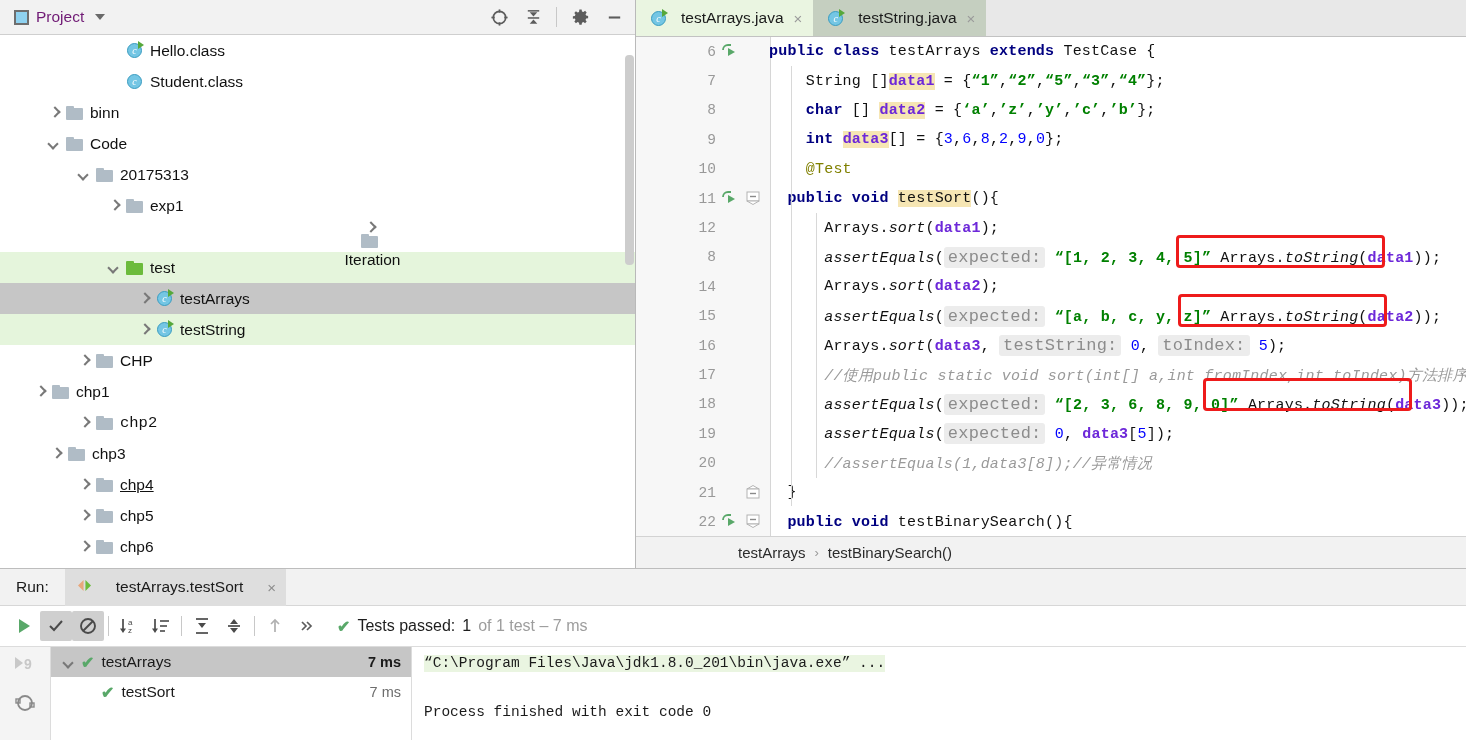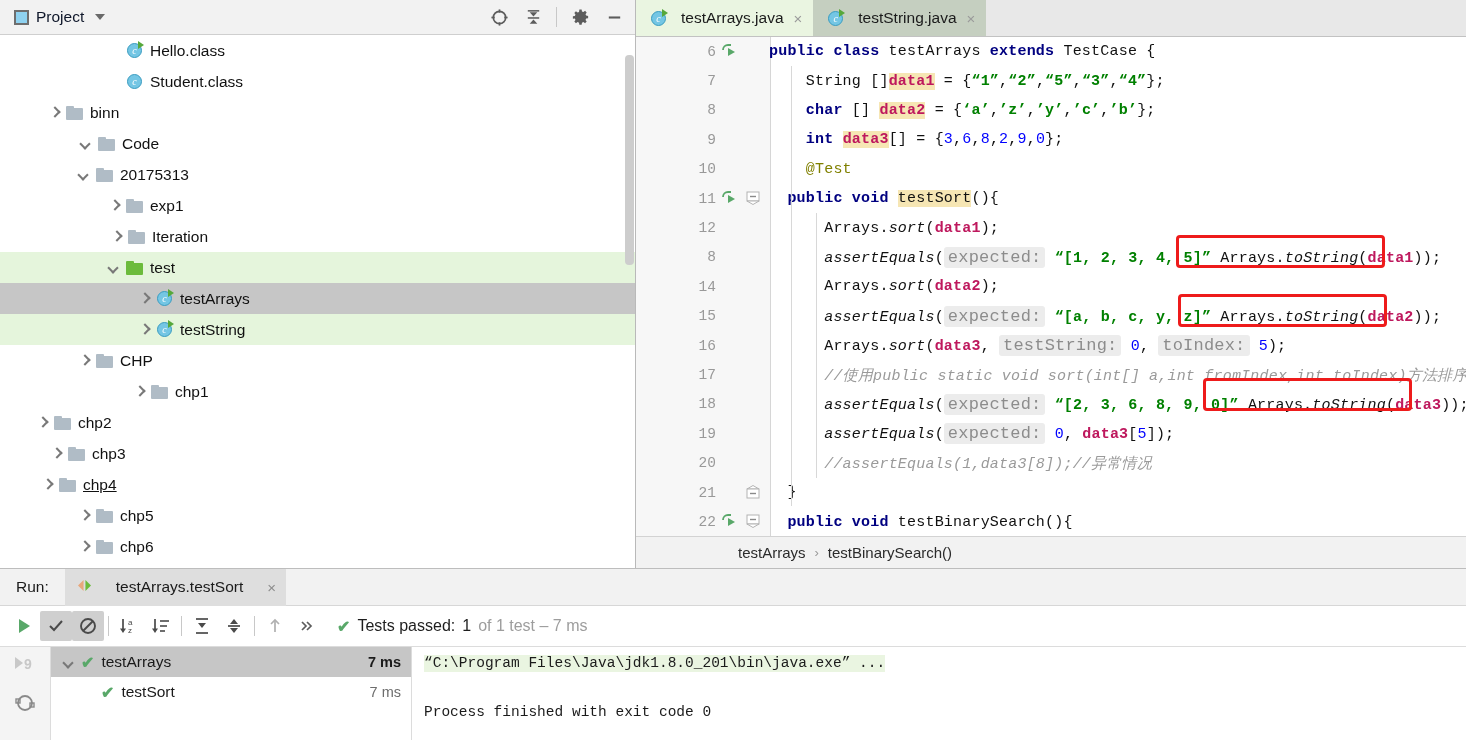"Project" .proj-title { color: #0f172a -> #701a75 }
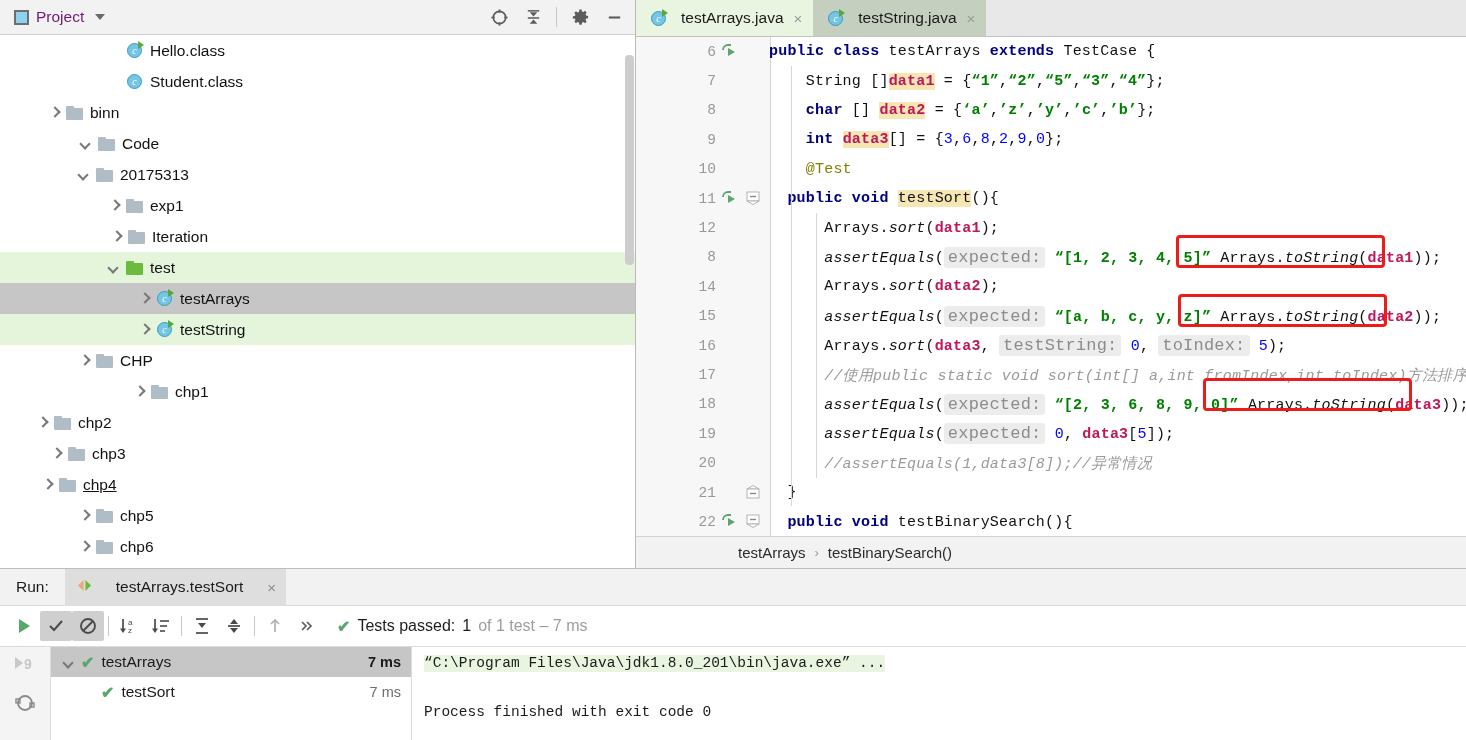"data1" .fld { color: #be185d -> #6d28d9 }
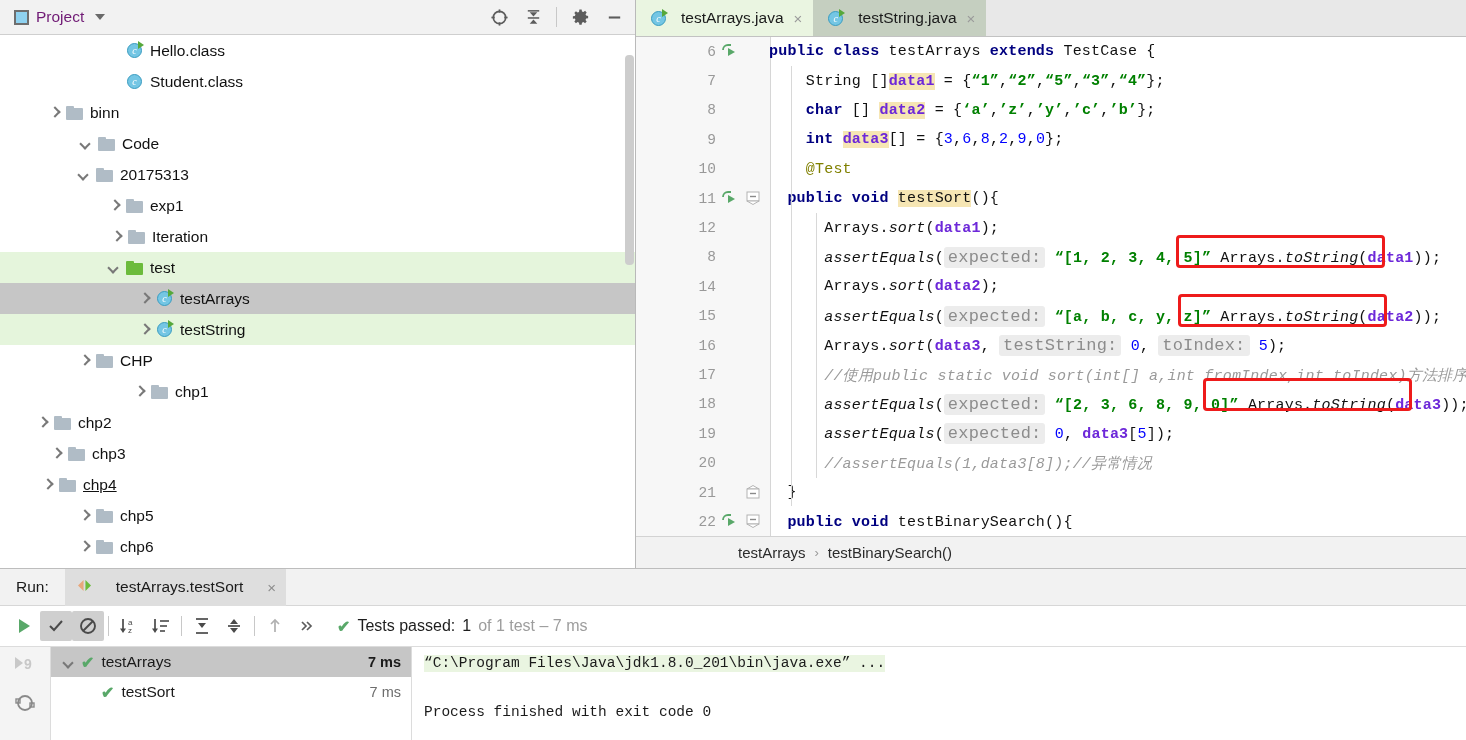"Code" div.trow { margin-left: 32px -> none }
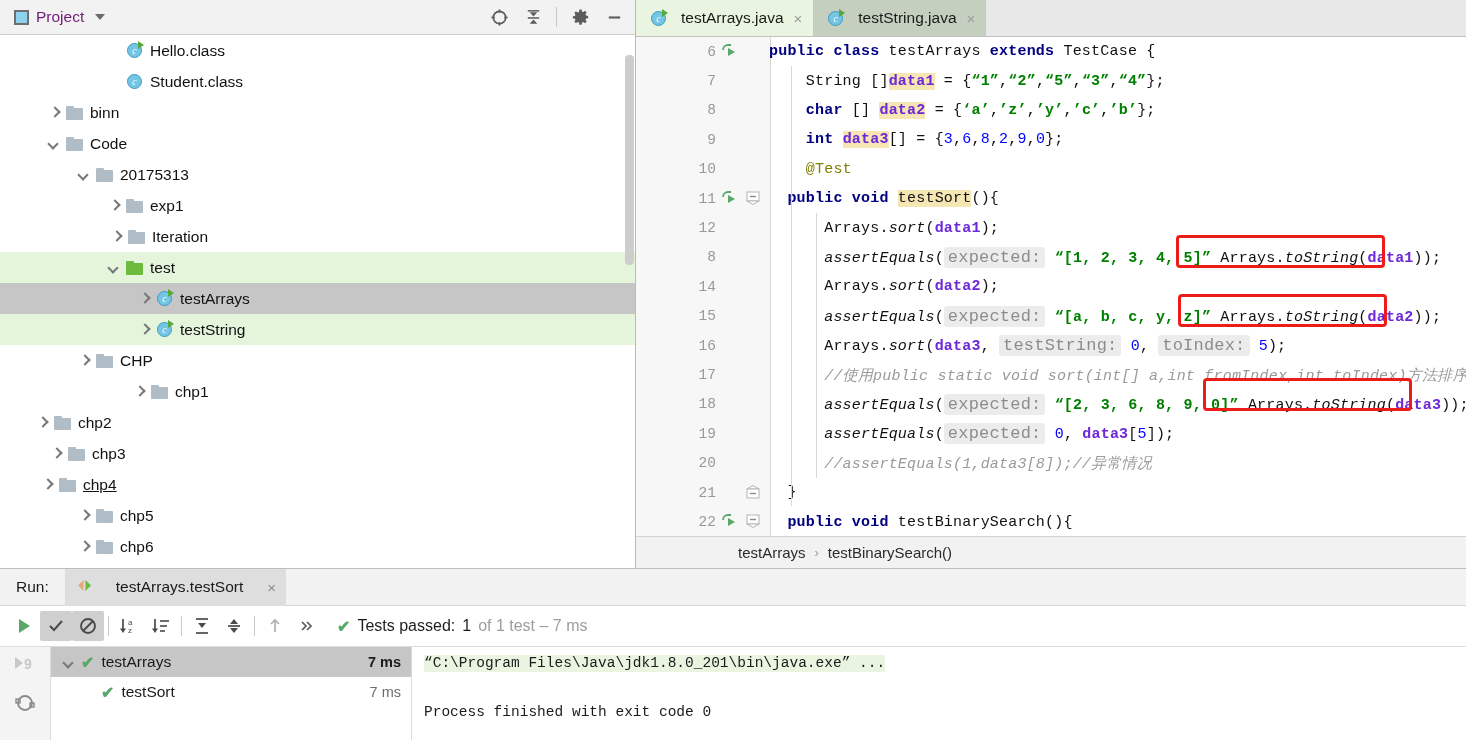"Iteration" div.trow { flex-direction: none -> column }
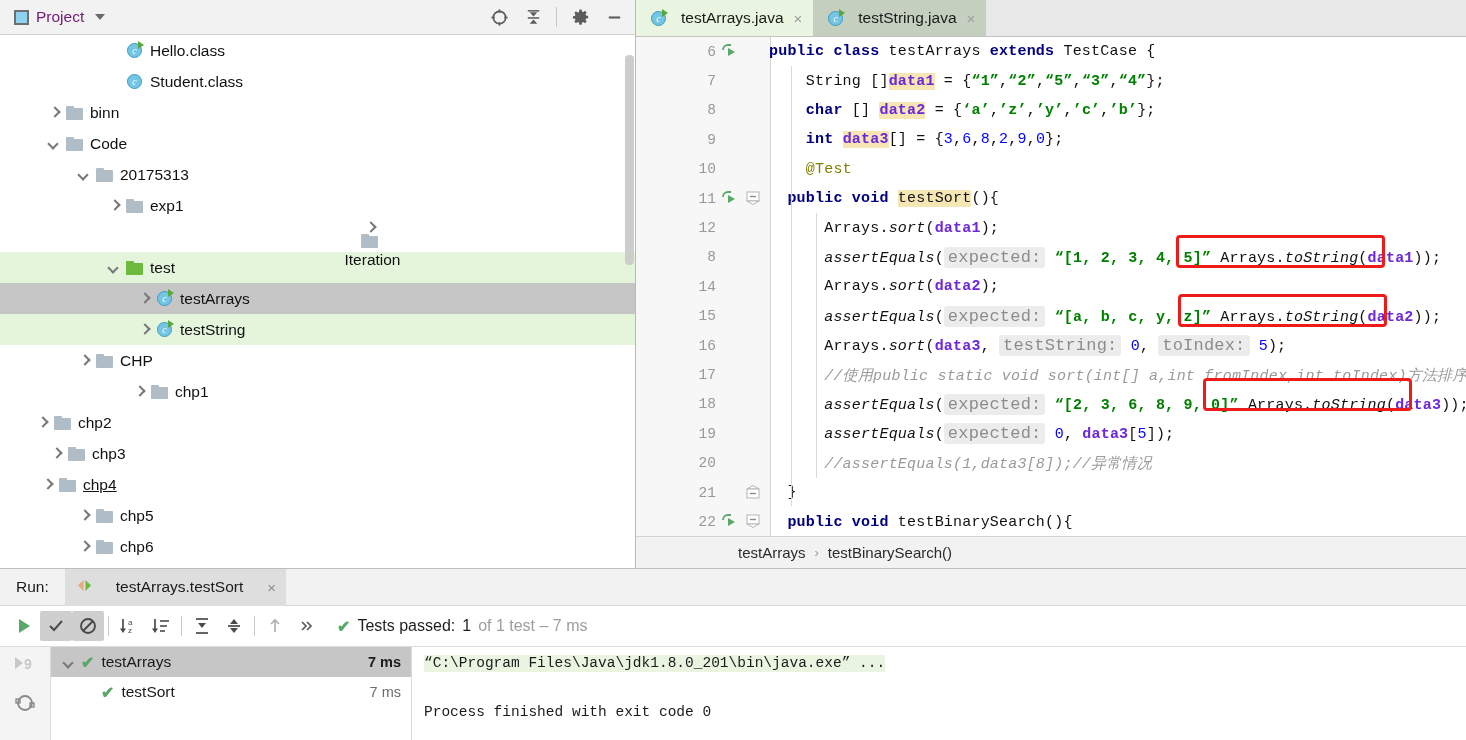"chp1" div.trow { margin-left: 13px -> none; padding-left: 120px -> 34px }
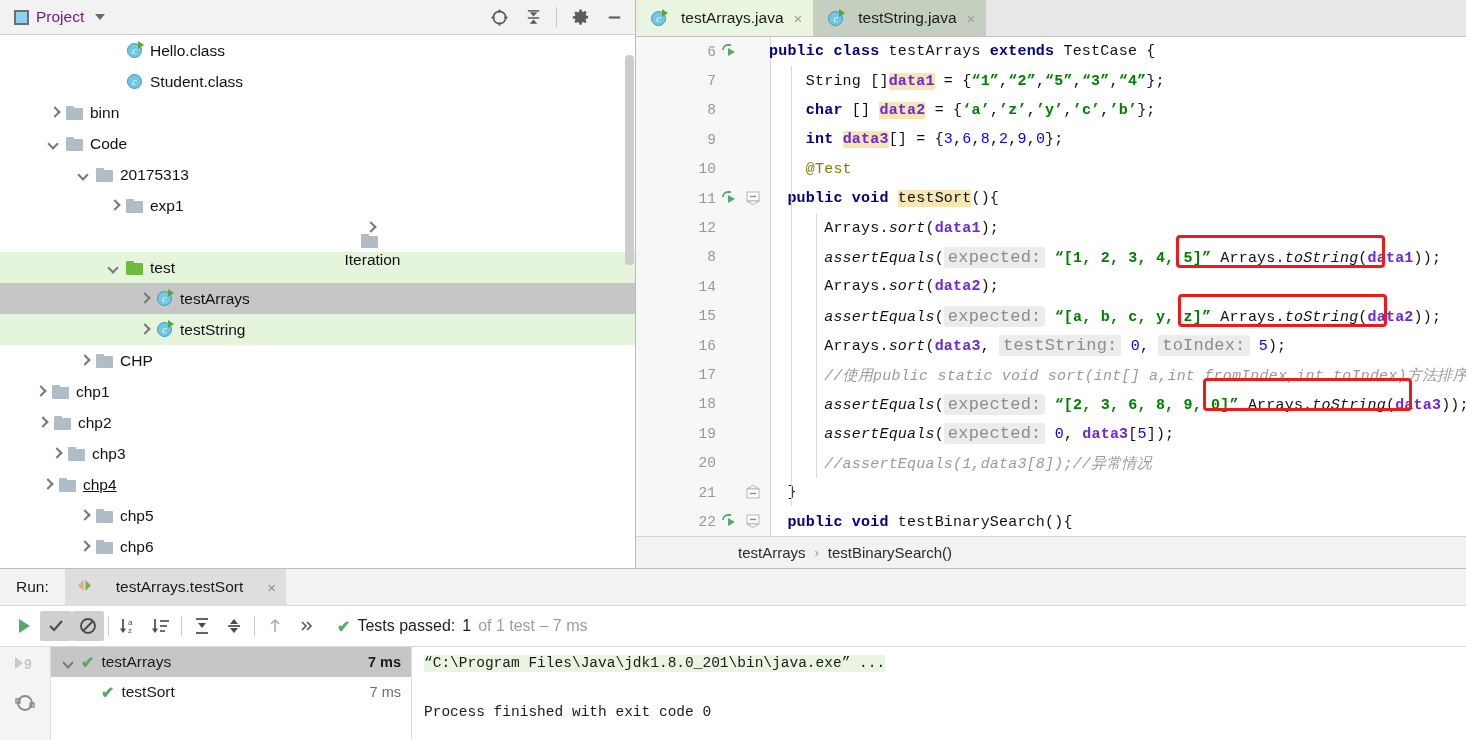"chp2" div.trow { font-family: none -> Liberation Mono, monospace; padding-left: 36px -> 78px }
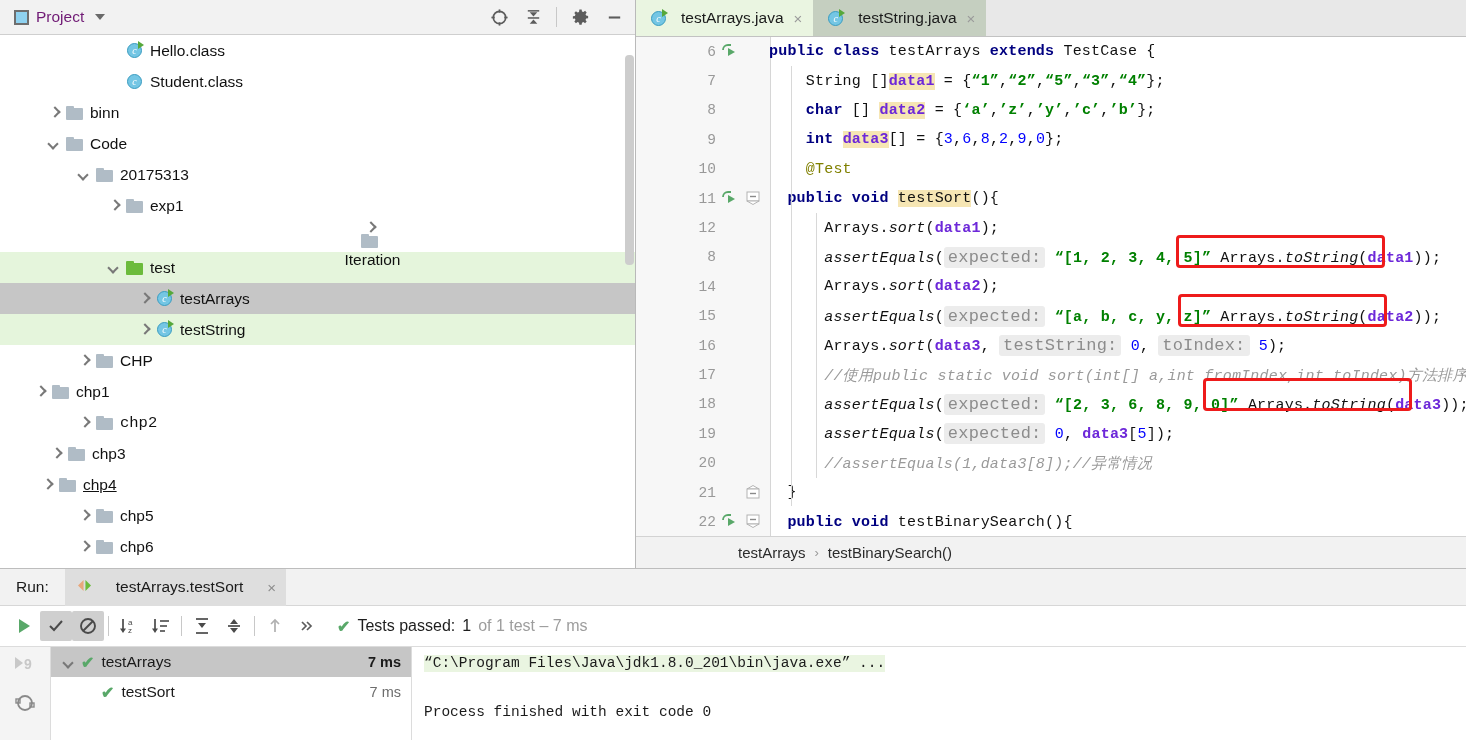"chp4" div.trow { padding-left: 41px -> 78px }
